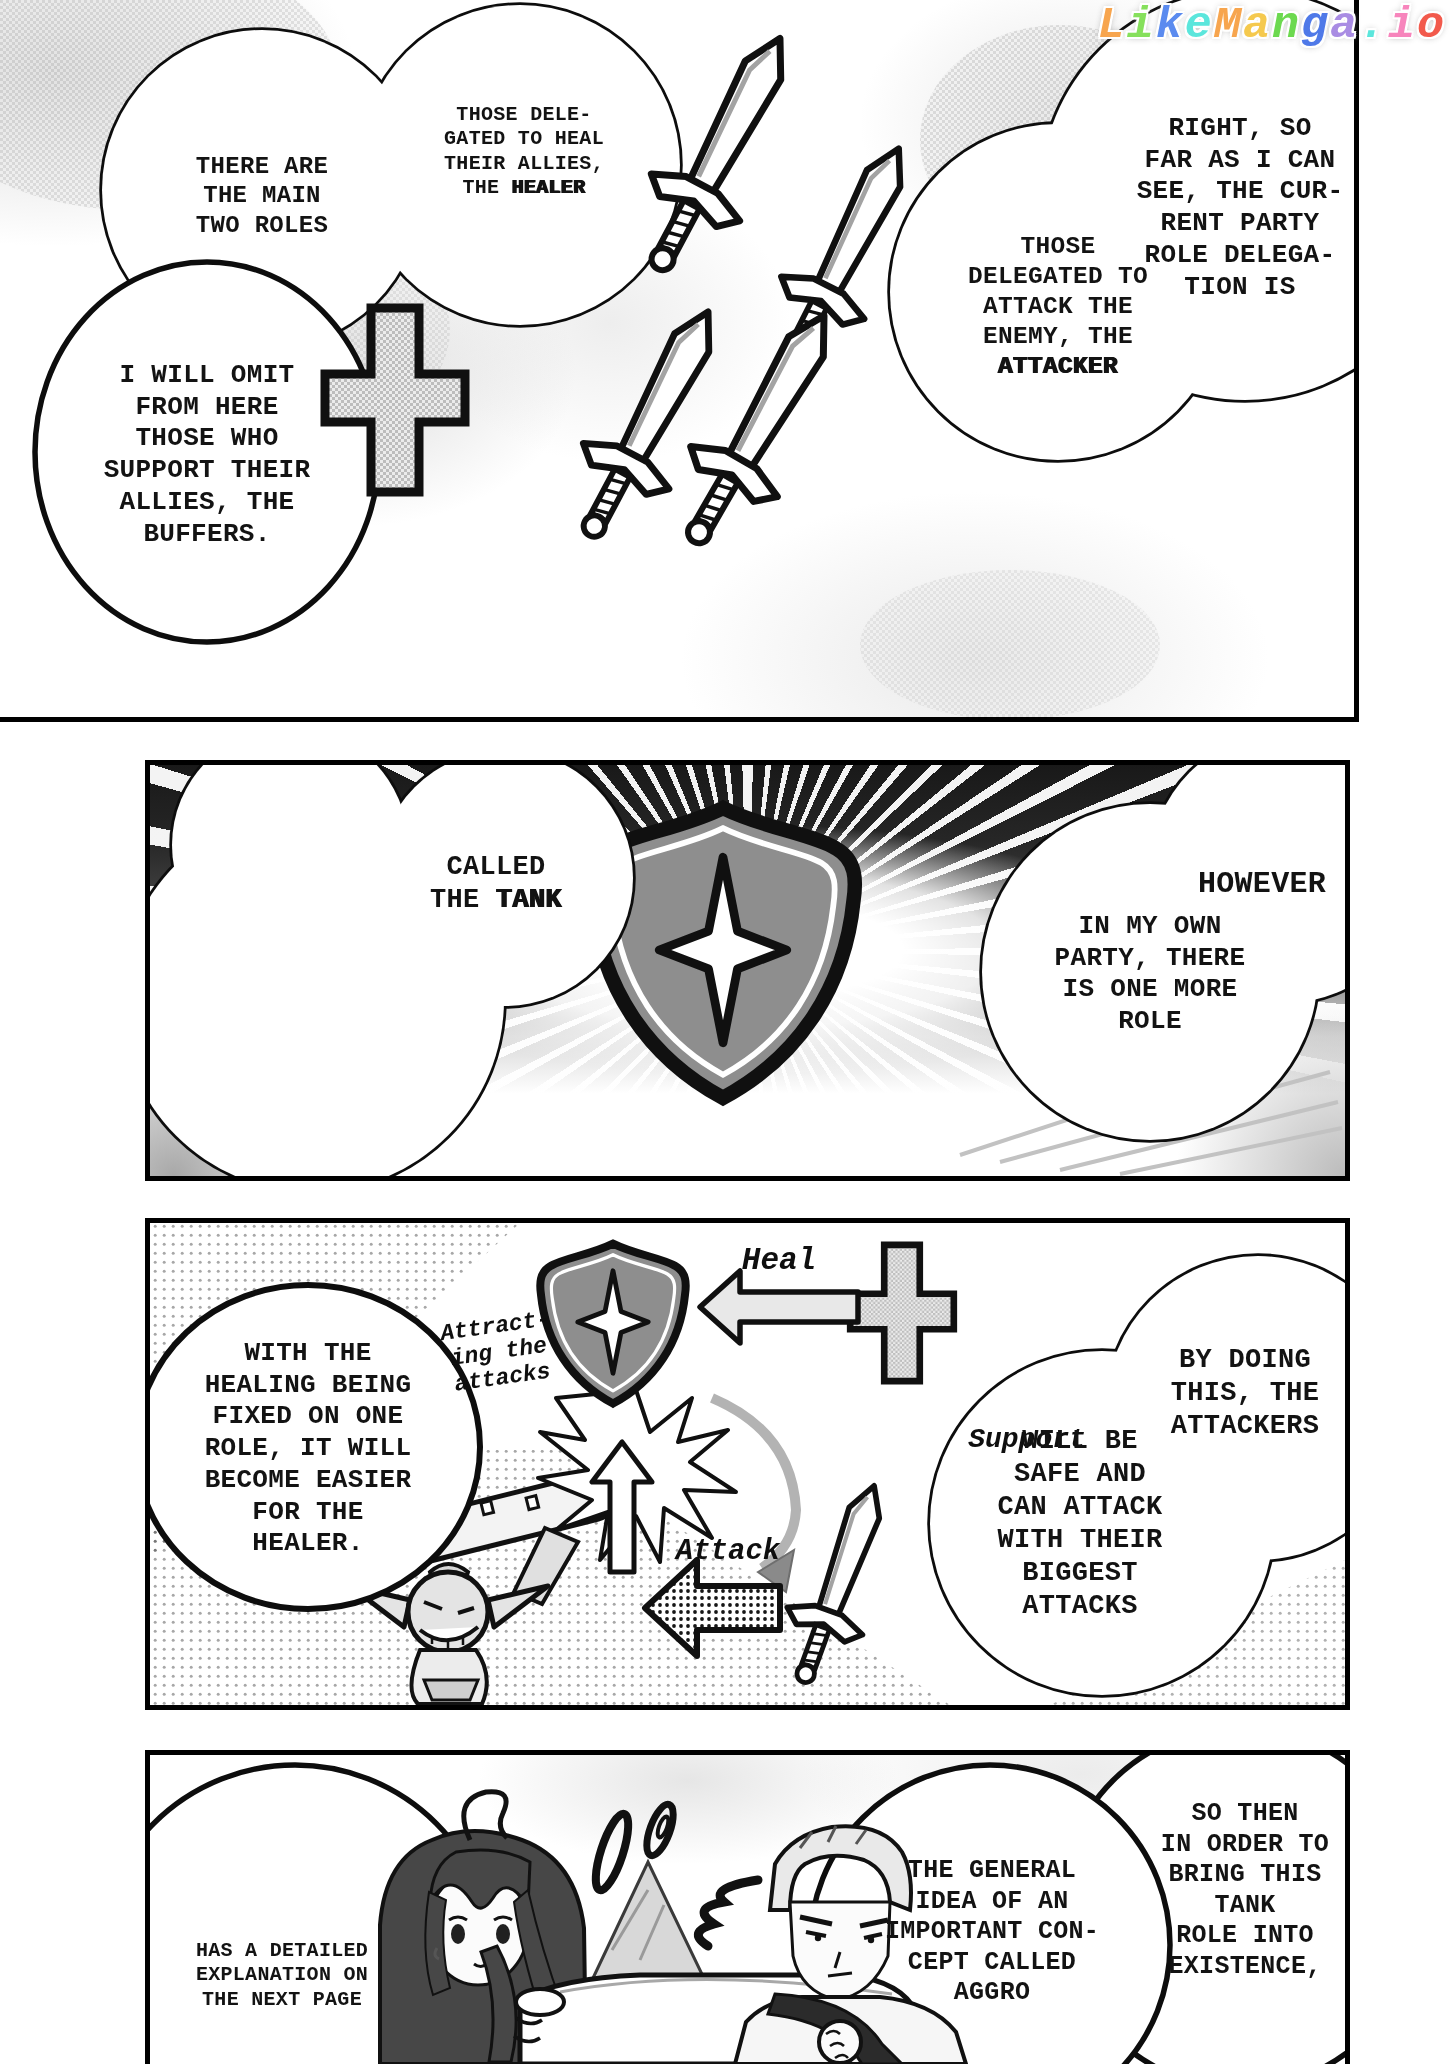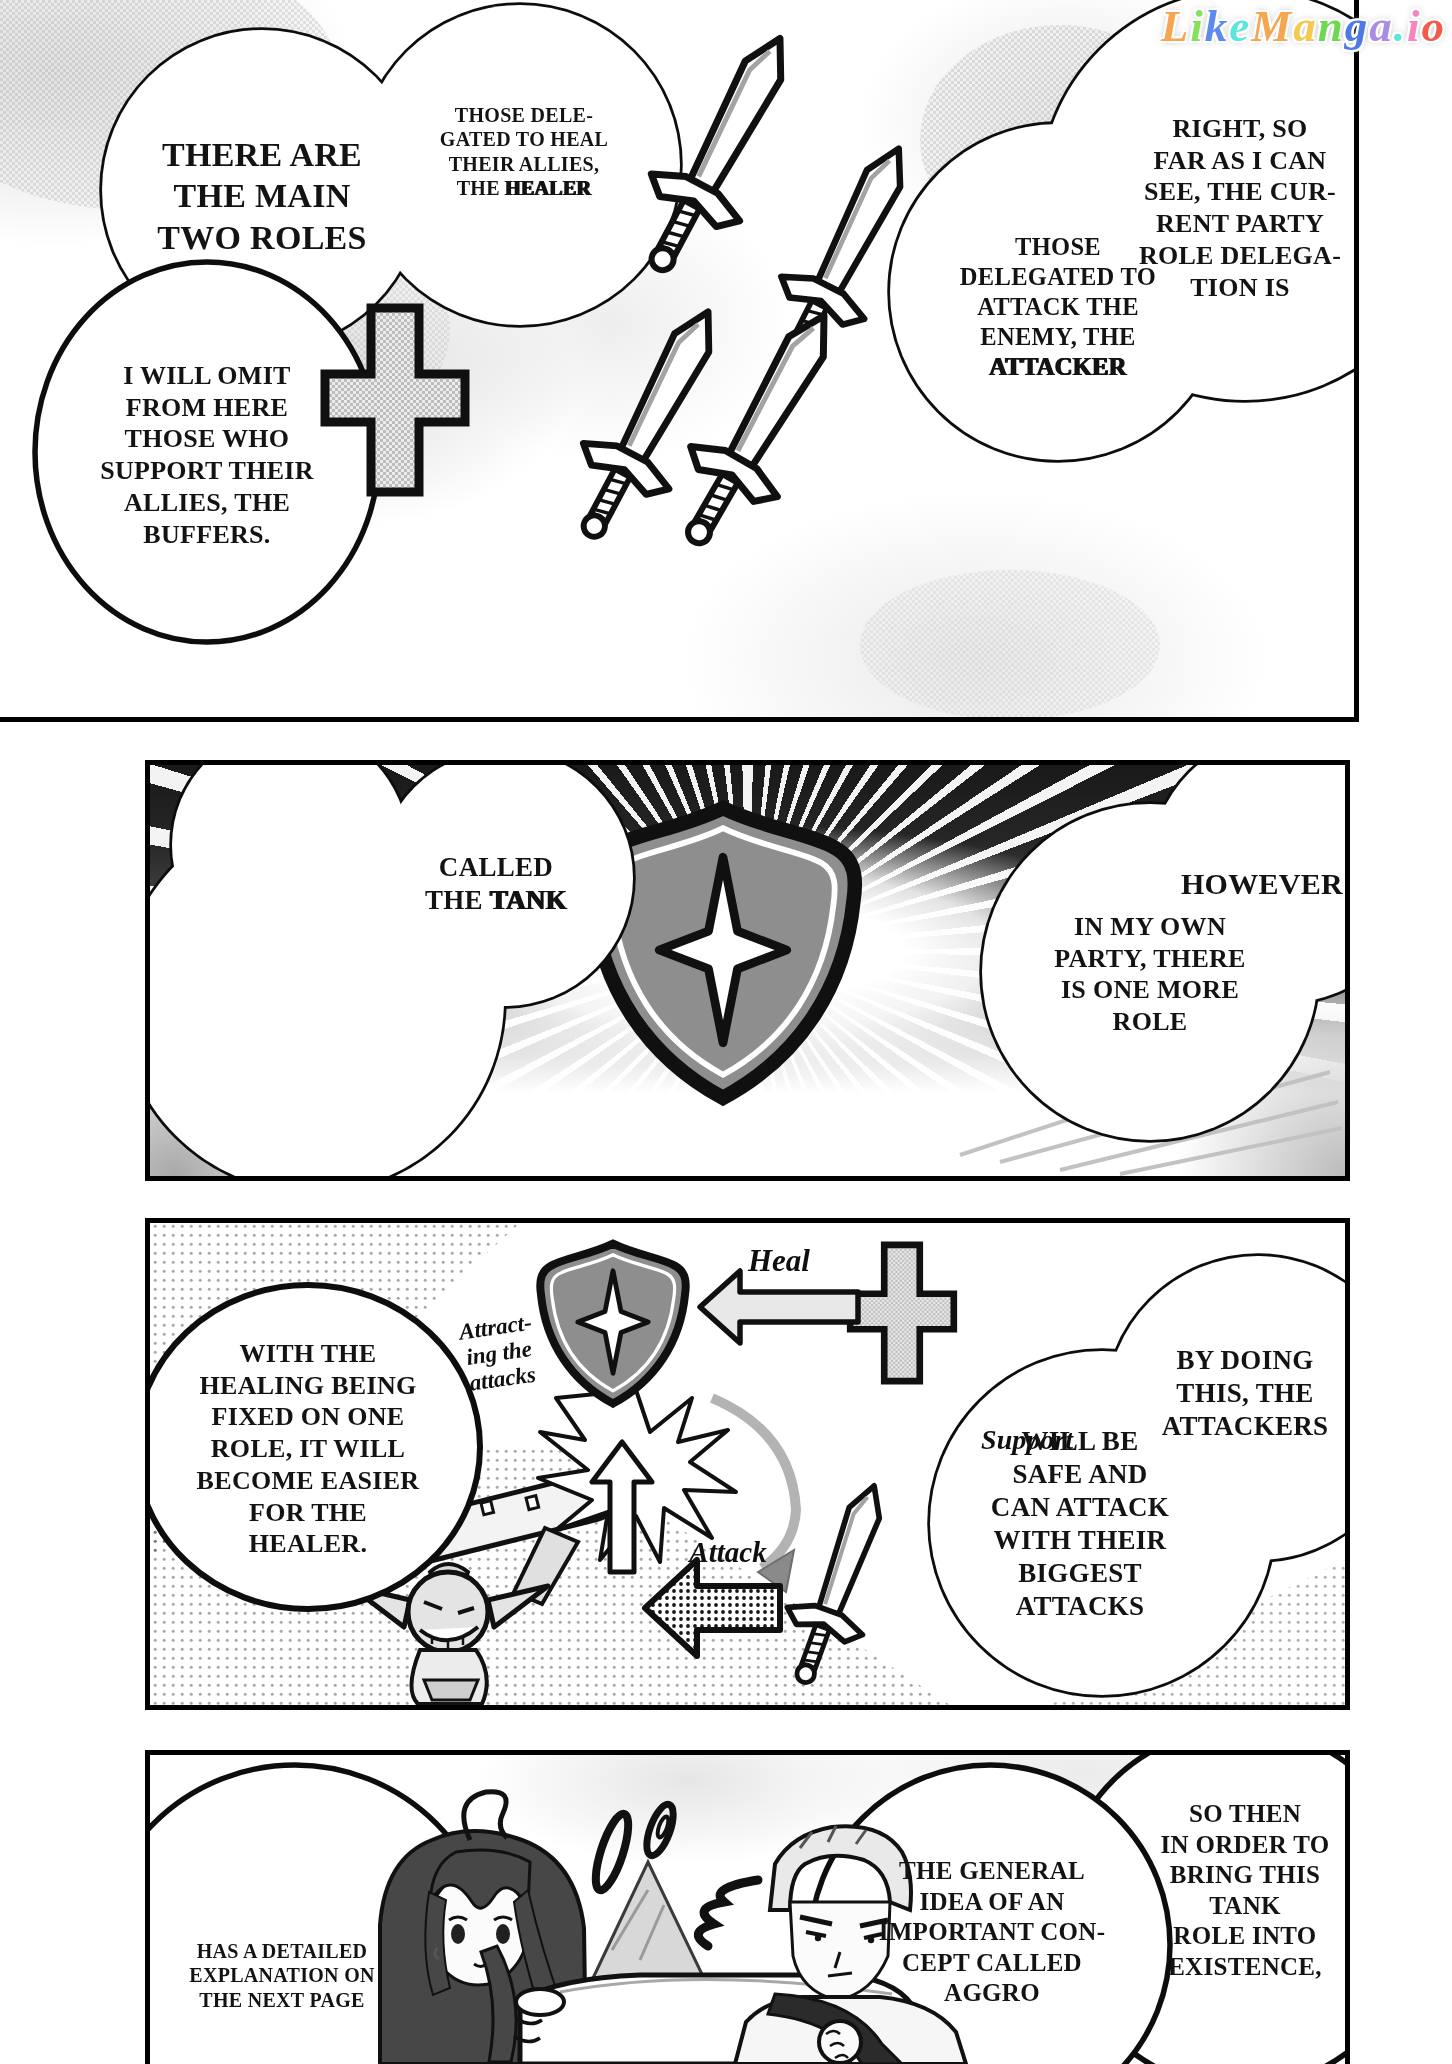"LikeManga.io" .page { font-family: Liberation Serif, serif -> Liberation Mono, monospace }
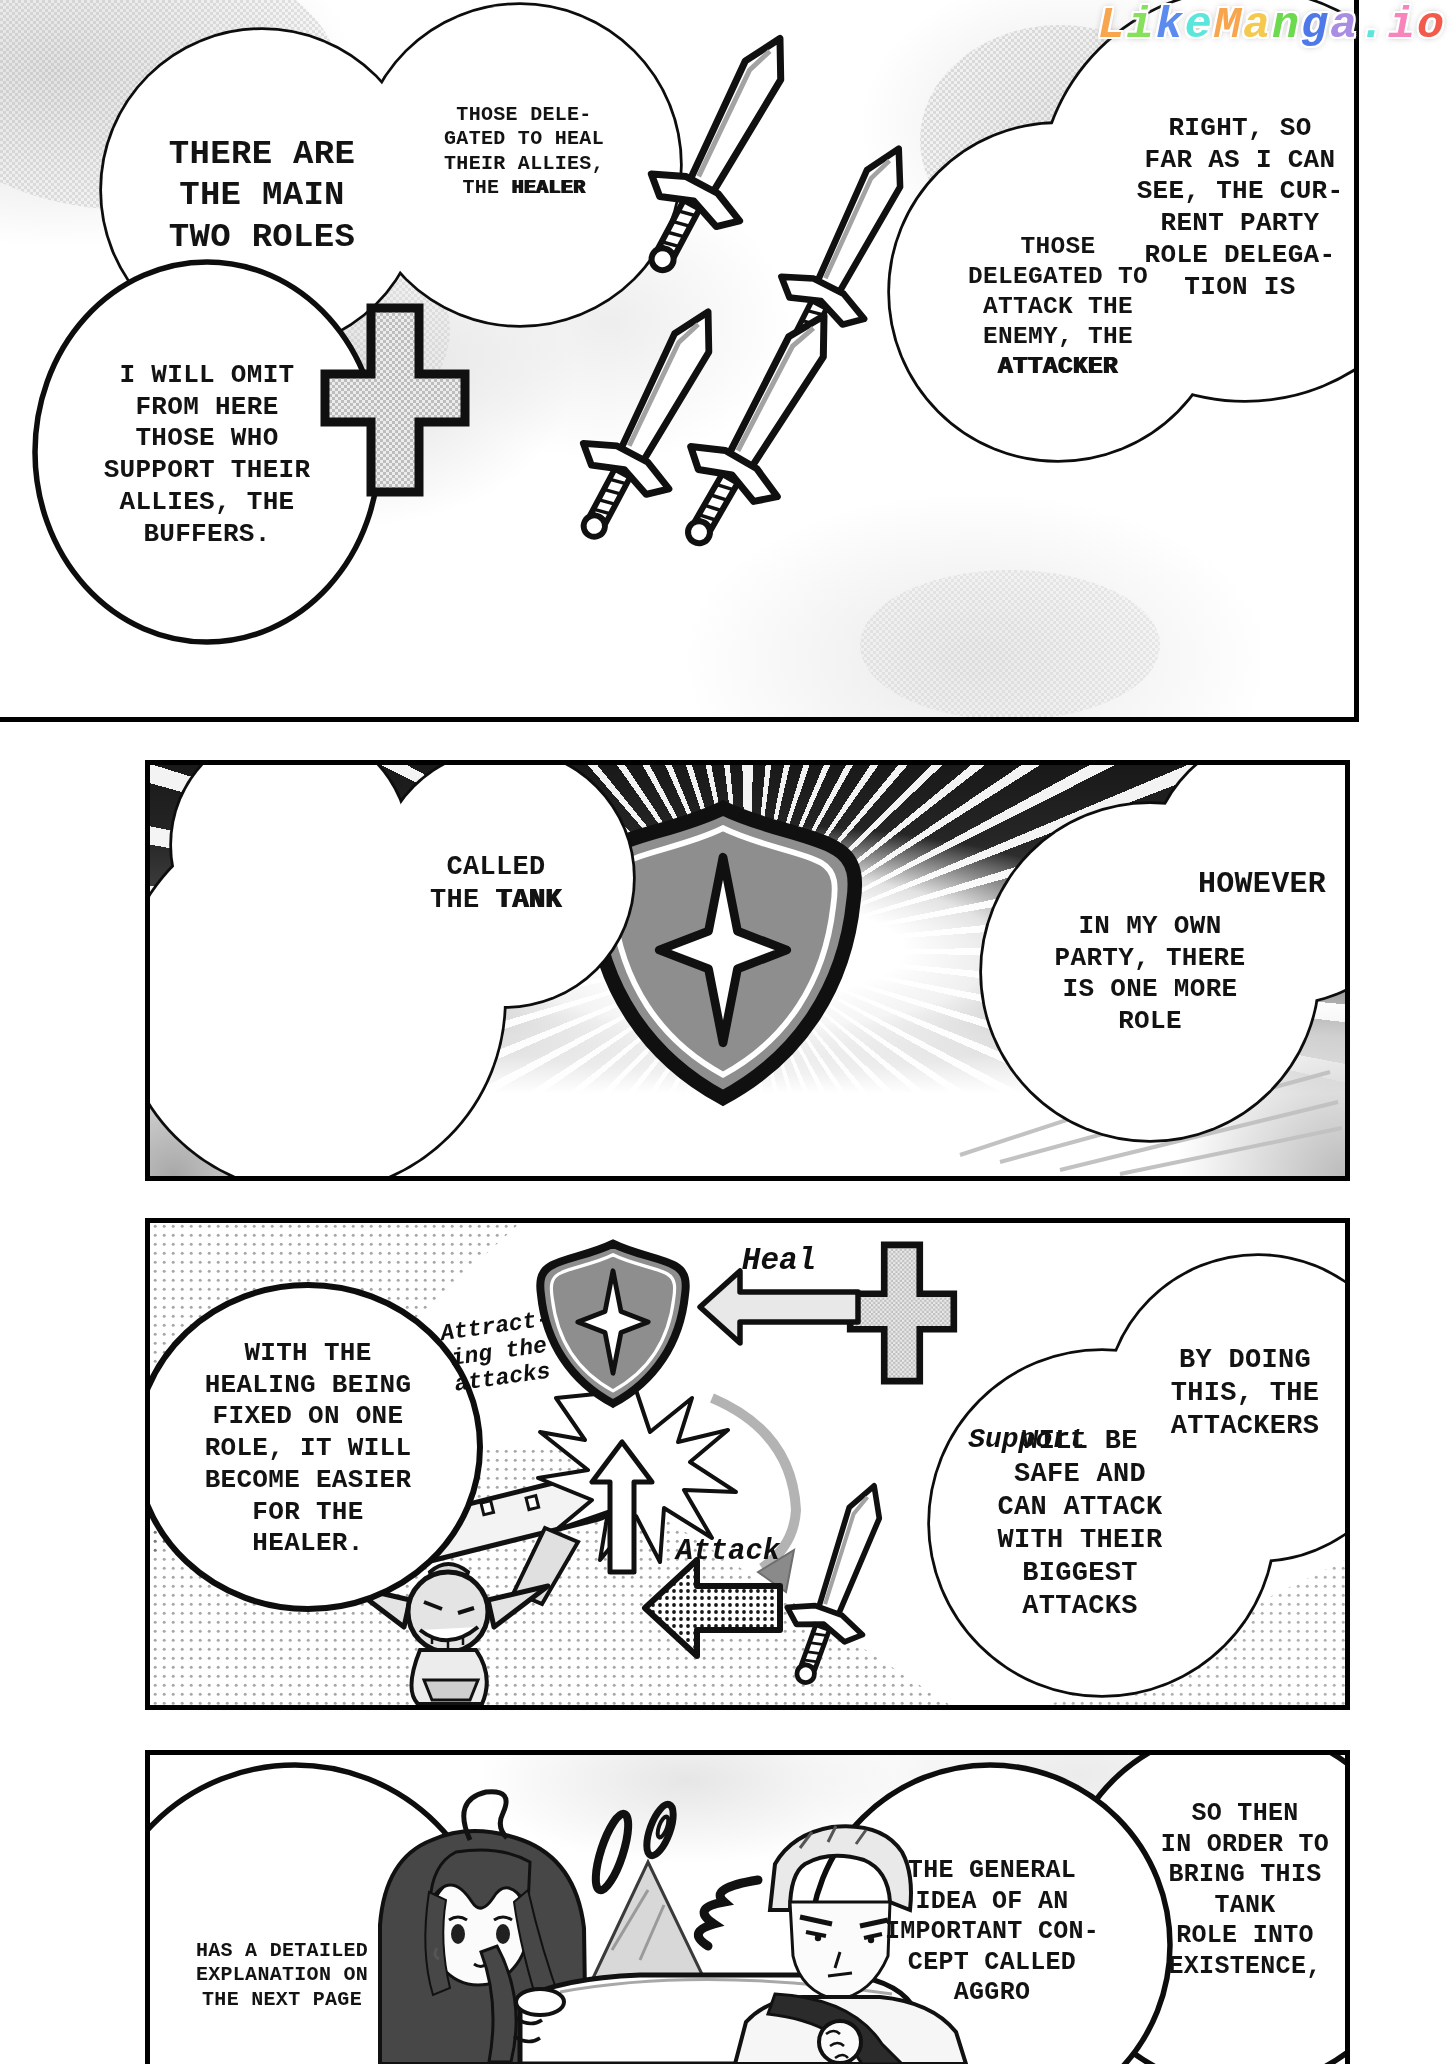"THERE ARE" div.btxt { font-size: 34px -> 24px }
